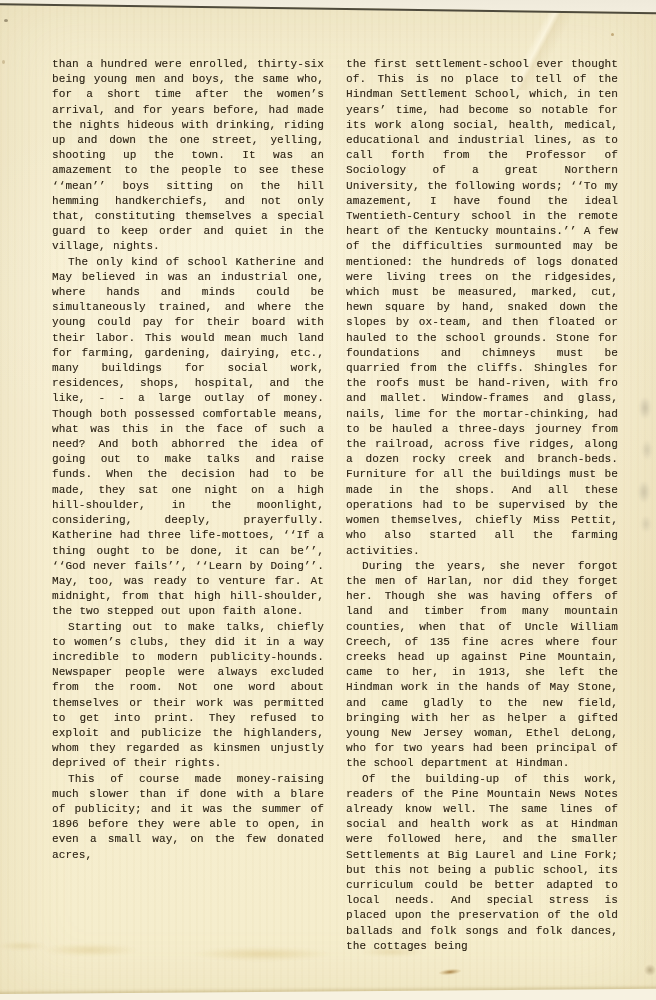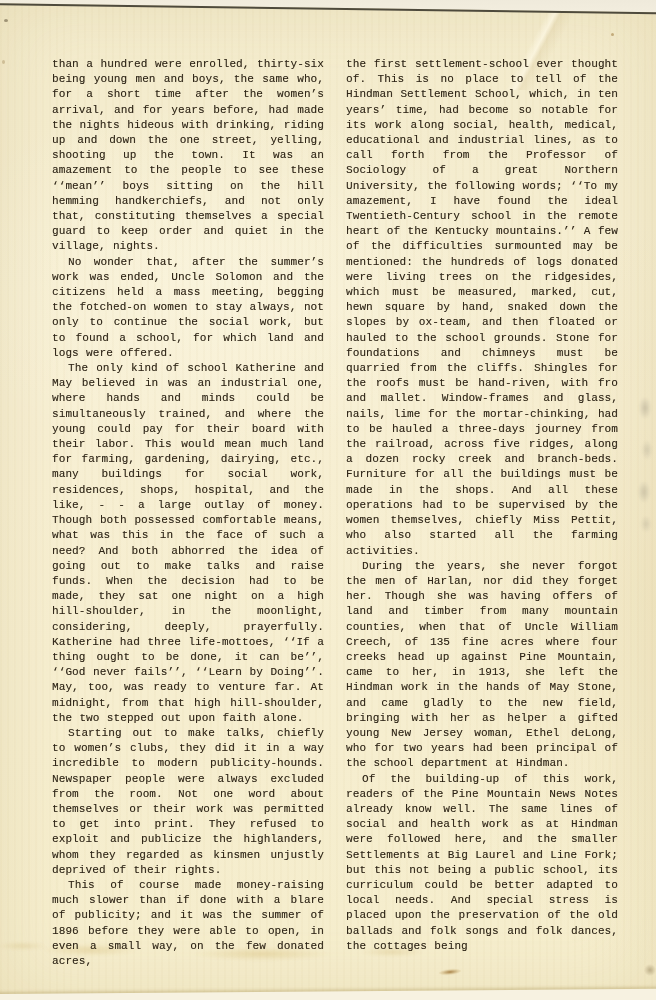"No wonder that, after the" p.indent { html: <p>No wonder that, after the summer’s work was ended, Uncle Solomon and the citizens held a mass meeting, begging the fotched-on women to stay always, not only to continue the social work, but to found a school, for which land and logs were offered.</p> -> none }
